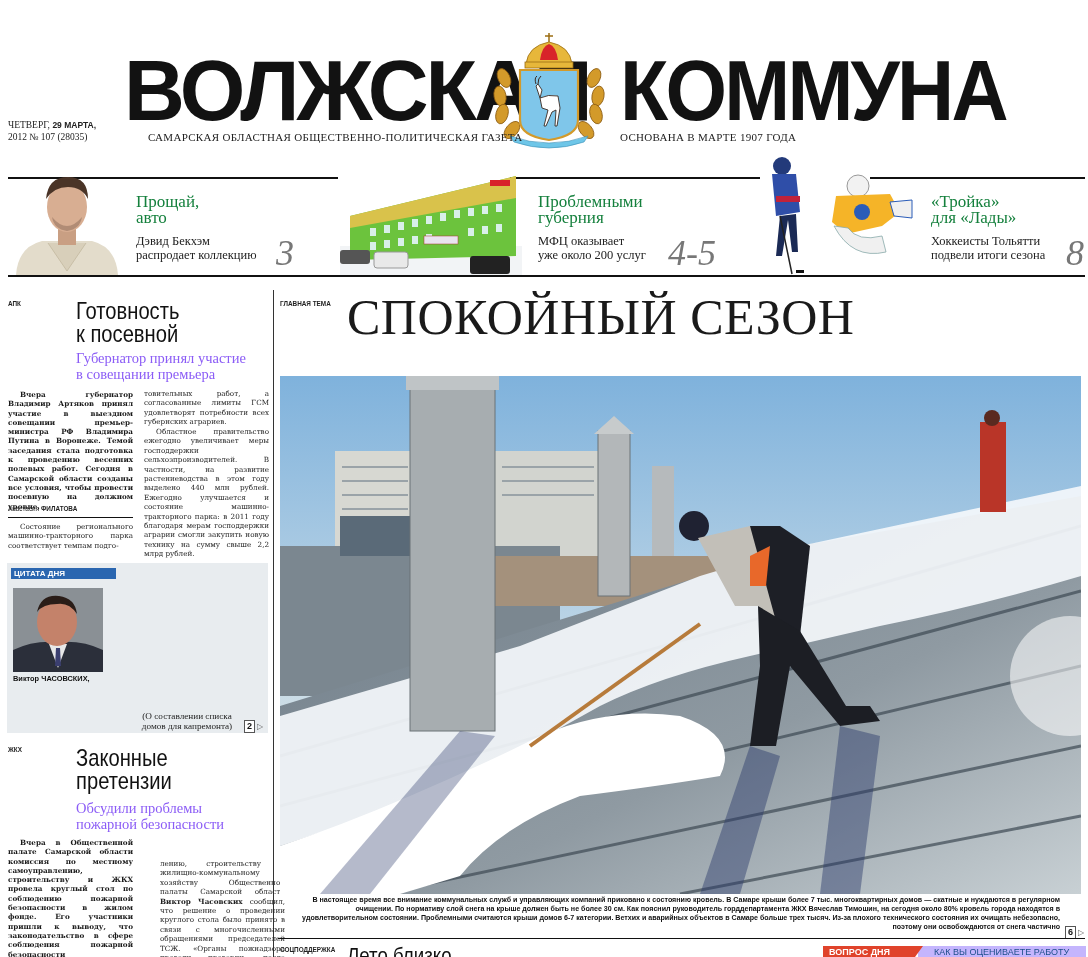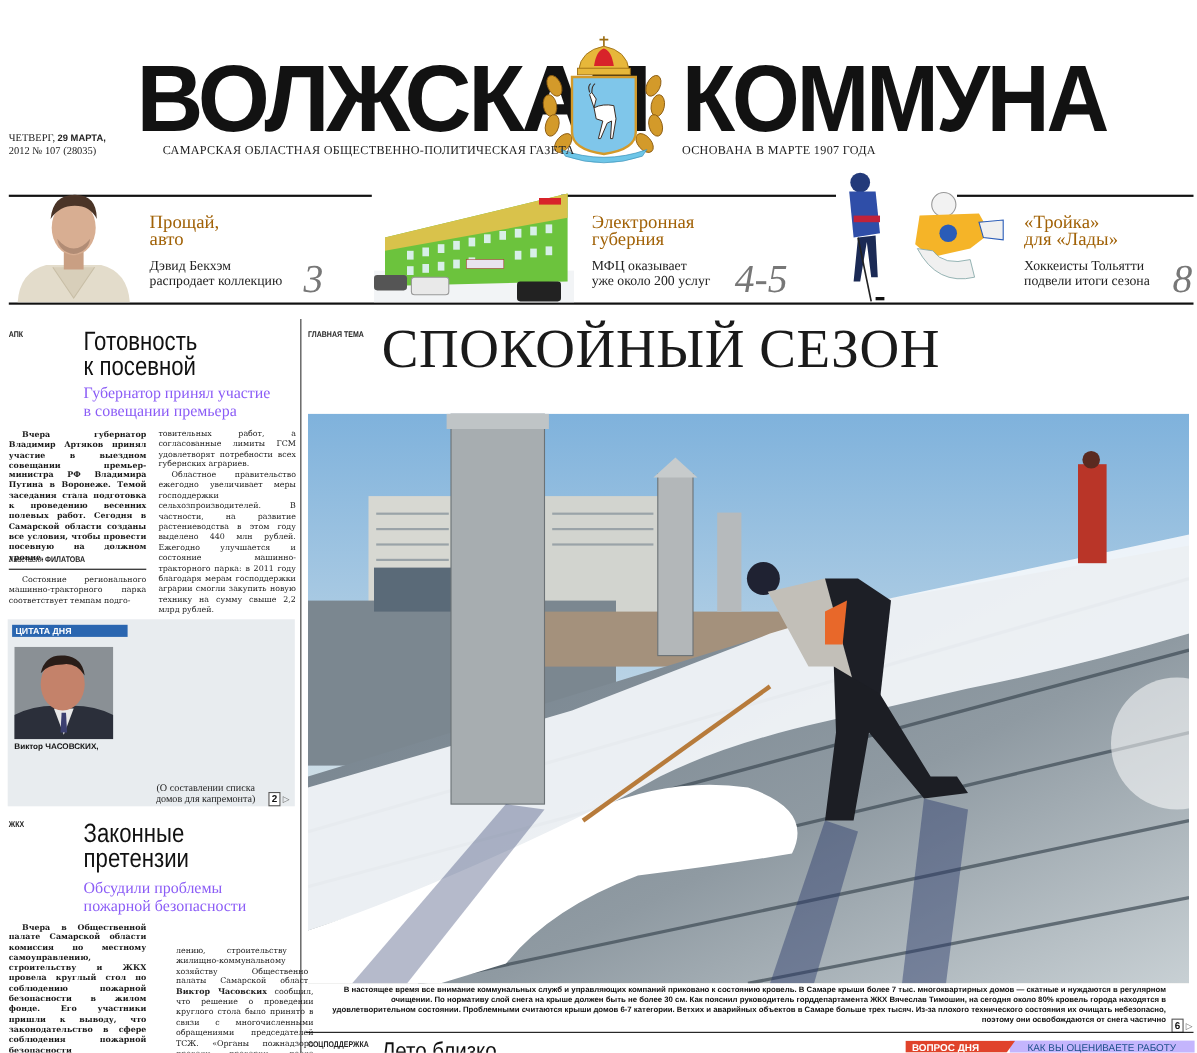"Прощай," .teaser-title { color: #a16207 -> #15803d }
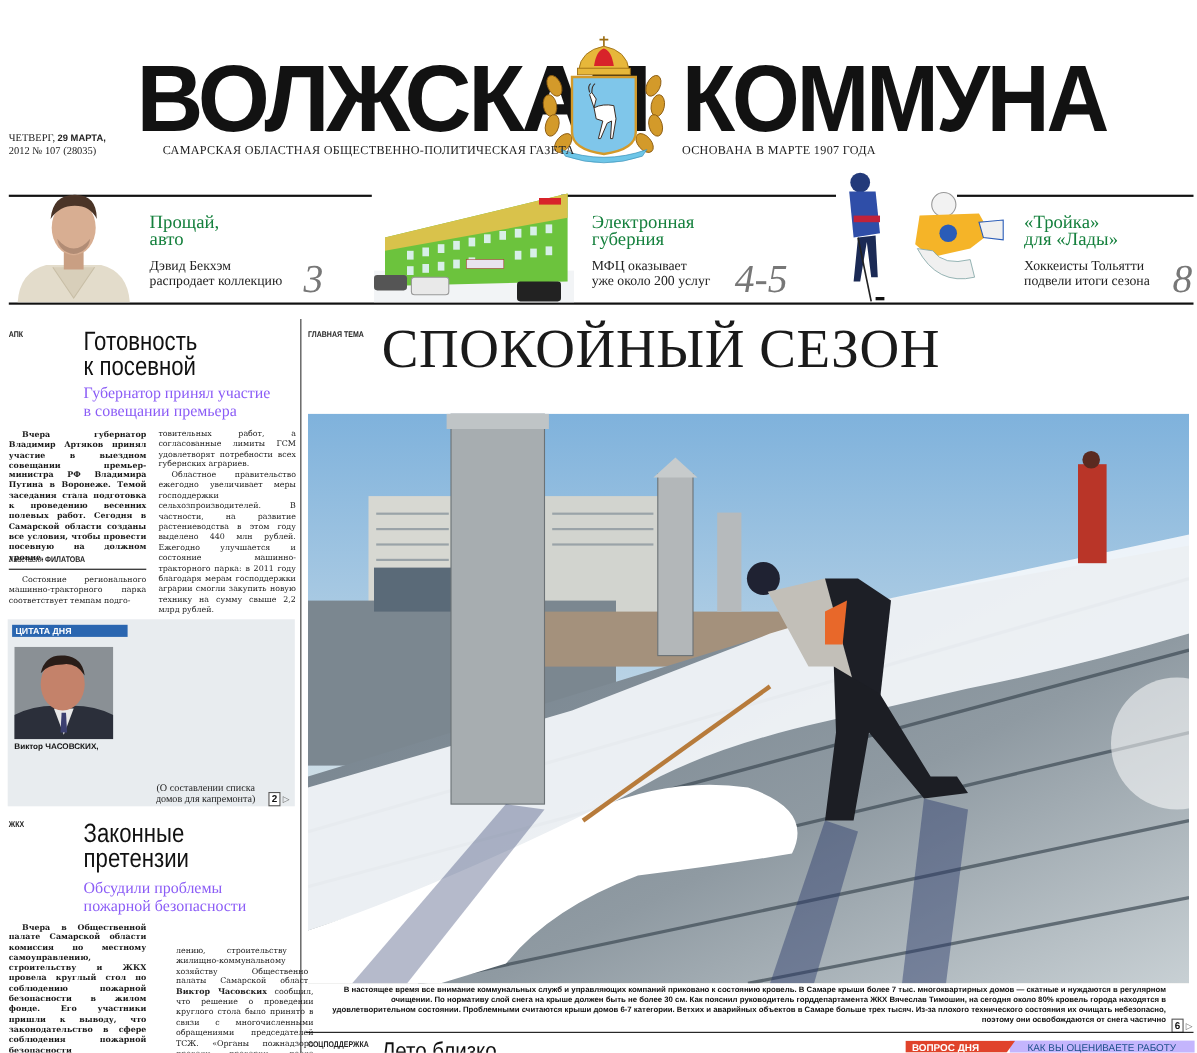"Электронная" div { text: Электронная -> Проблемными }
